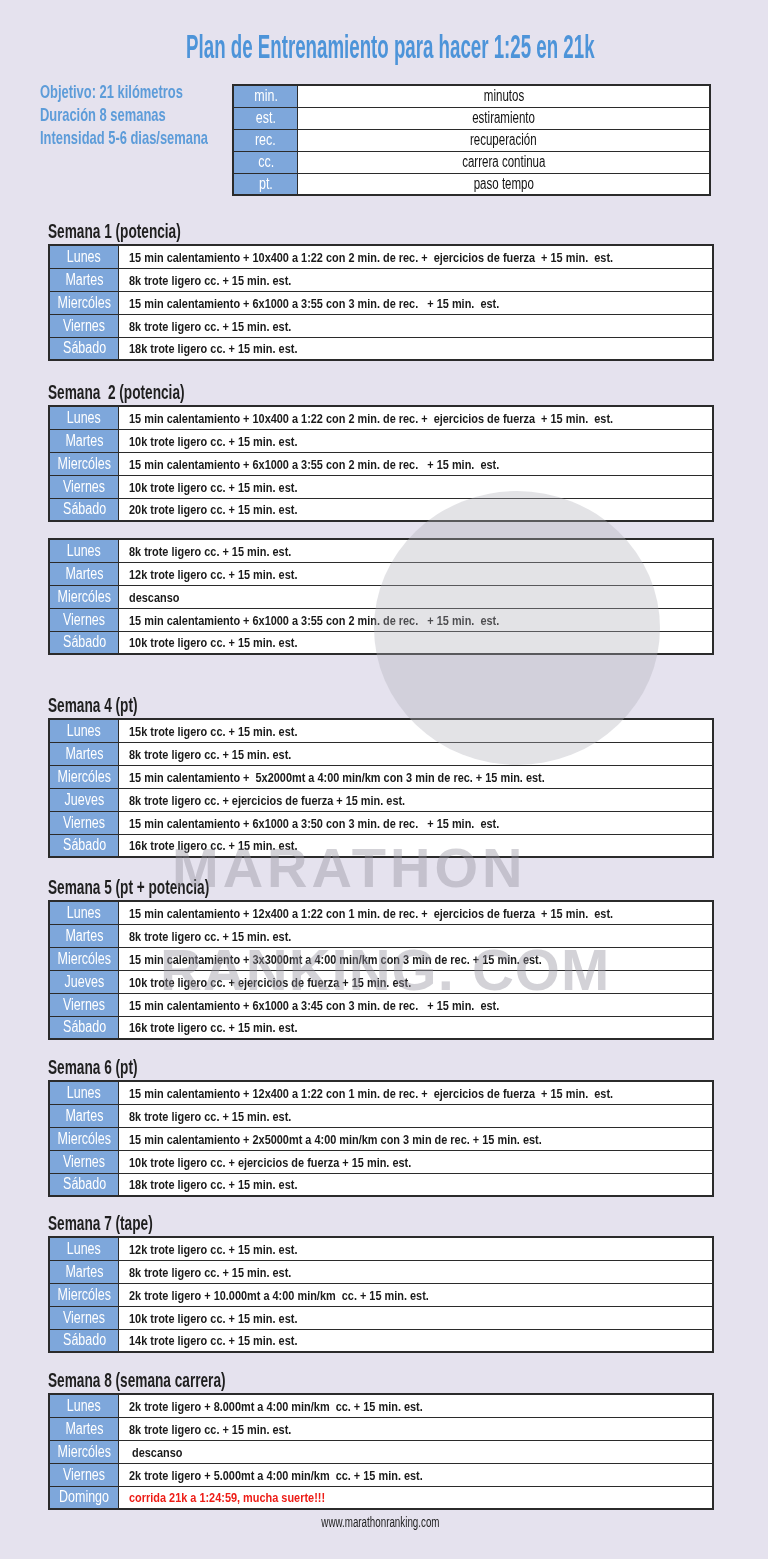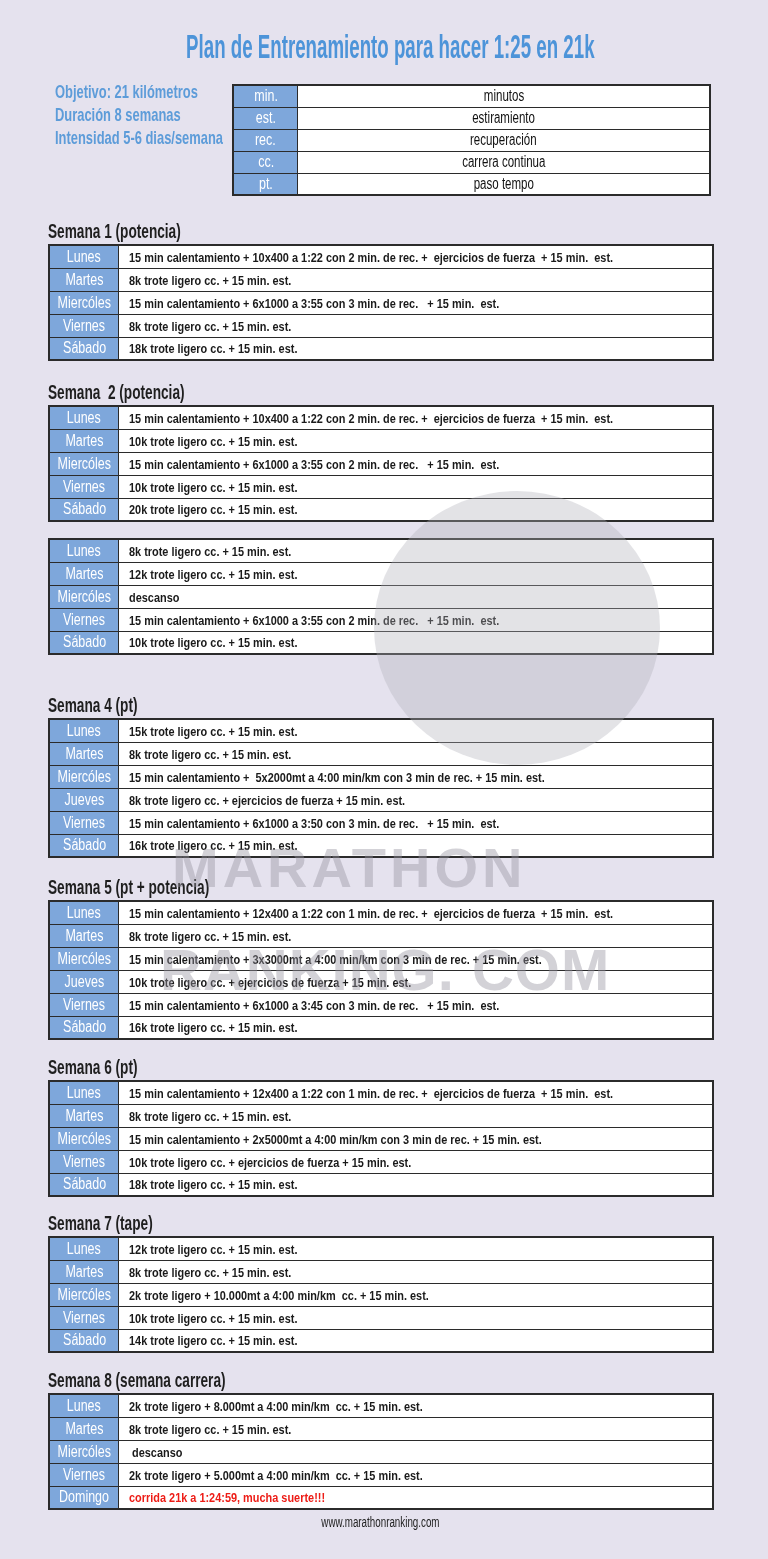"Objetivo: 21 kilómetros" .objective { left: 55px -> 40px }
